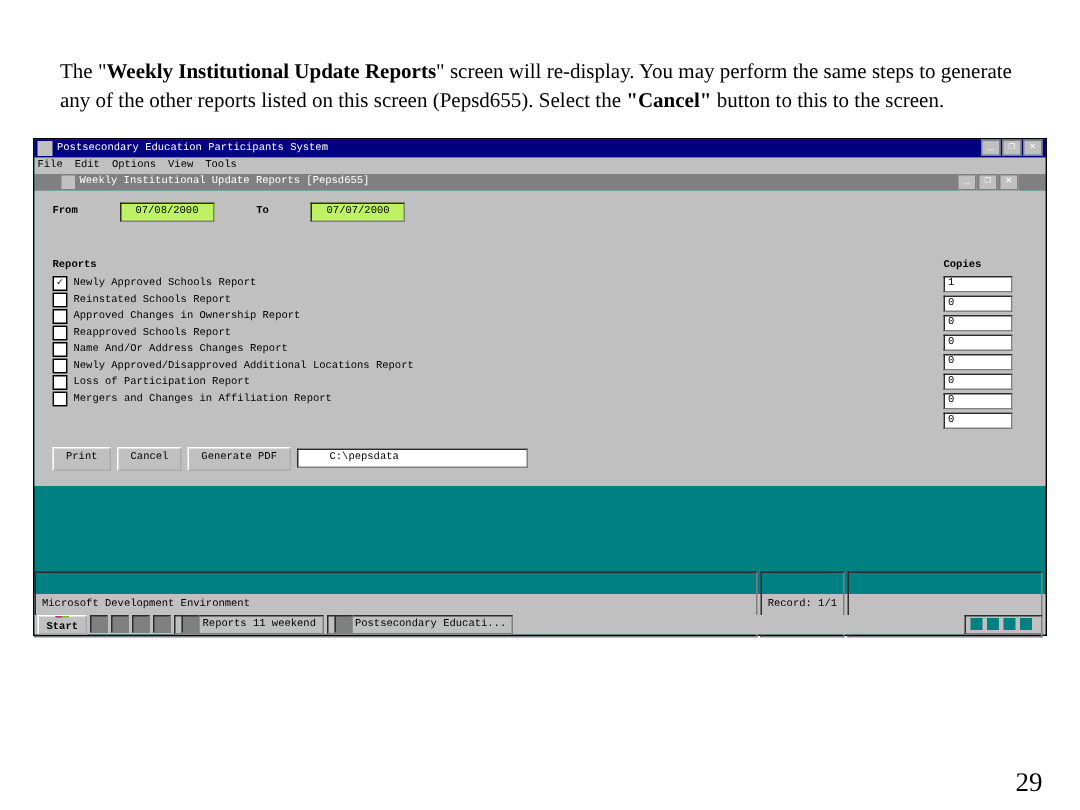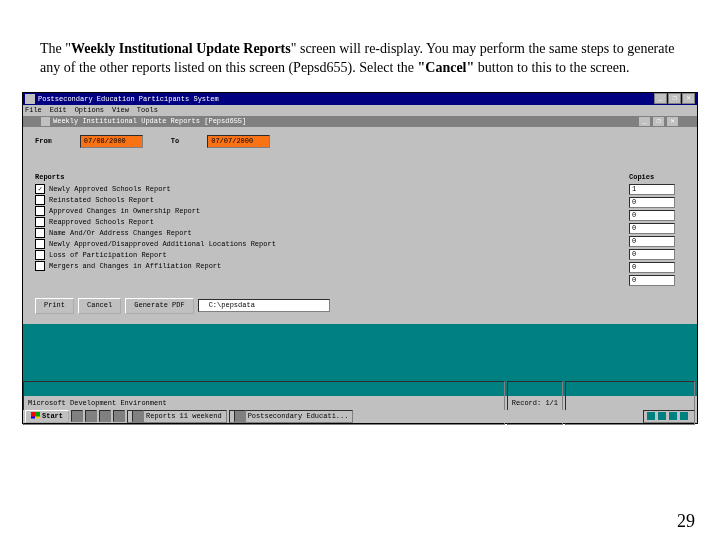"07/08/2000" .date-field { background: #f97316 -> #bef264; text-align: none -> center }
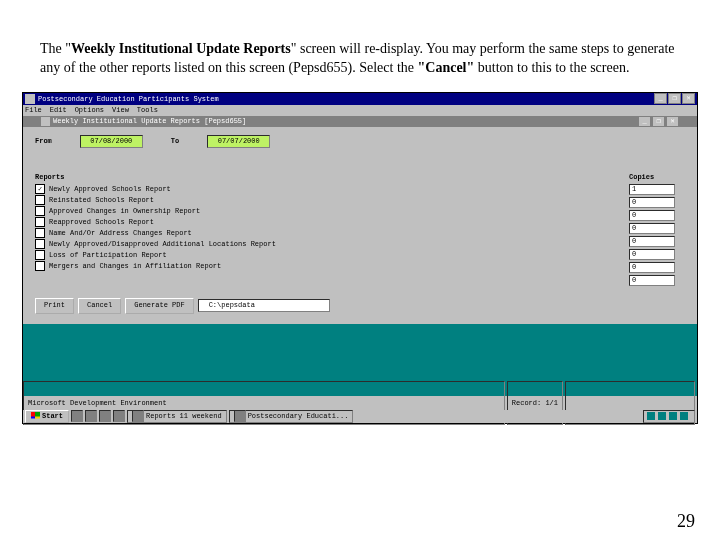"C:\pepsdata" .path-field { padding: 0 10px -> 0 21px }
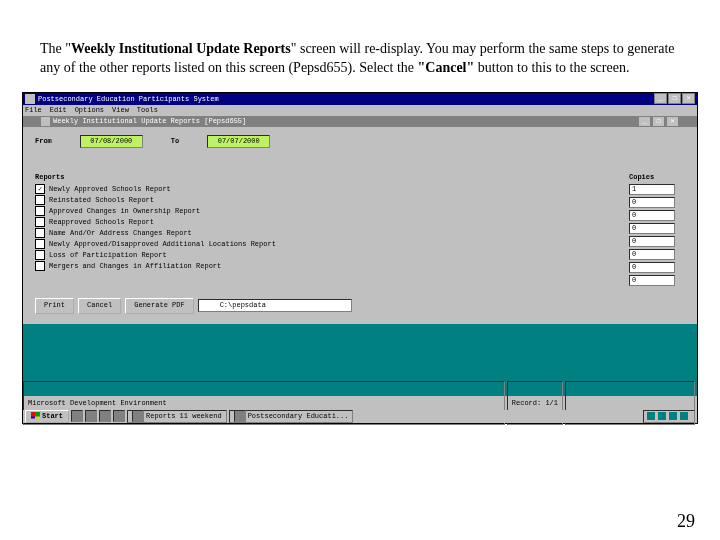"Start" .start-btn { flex-direction: none -> column }
